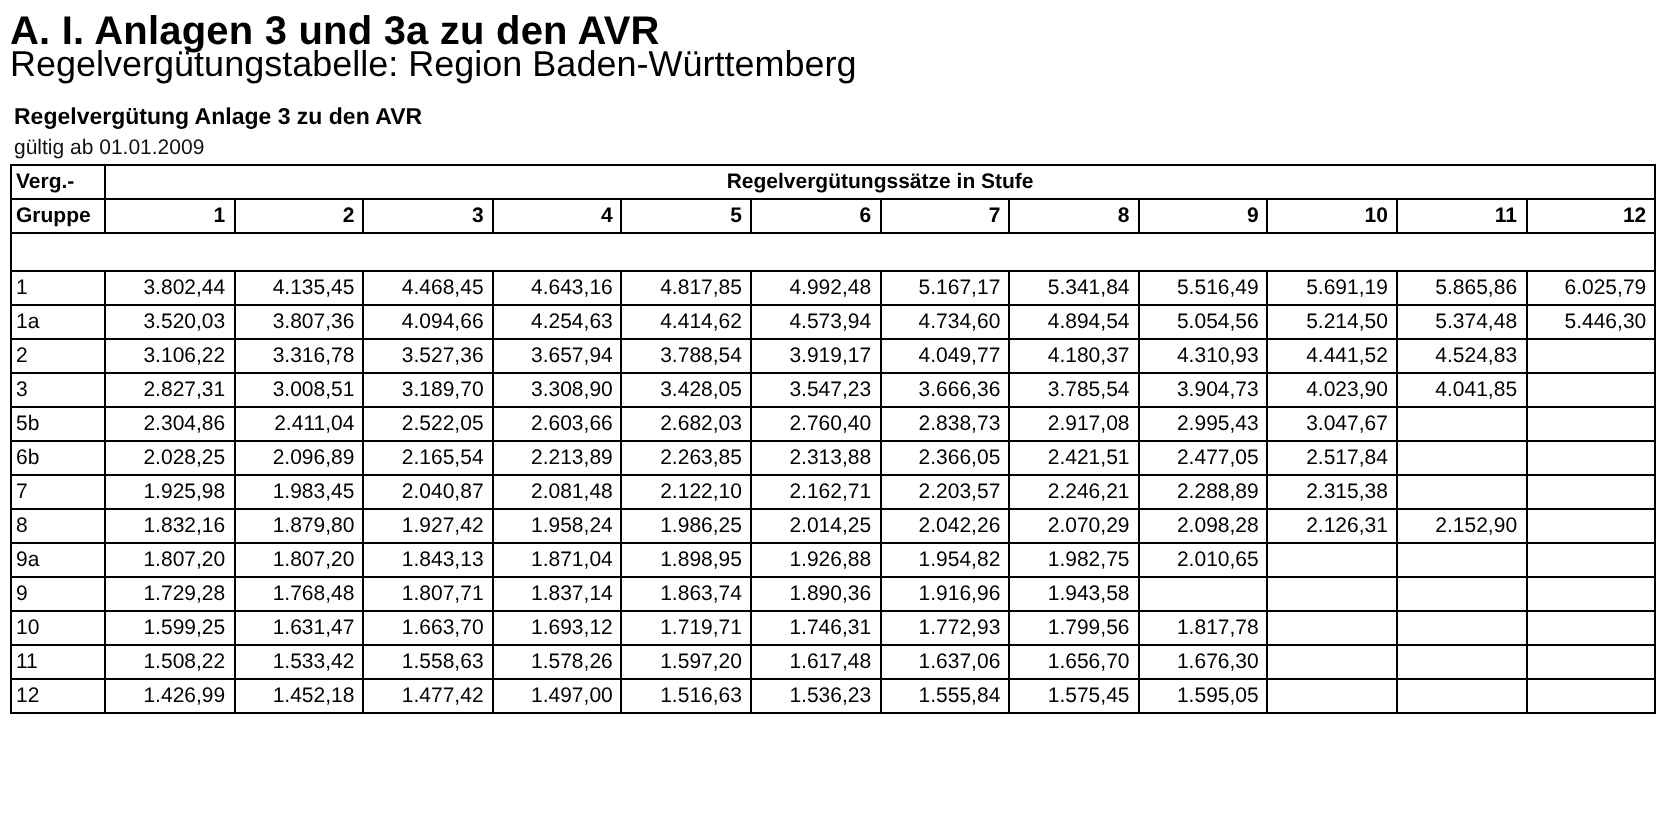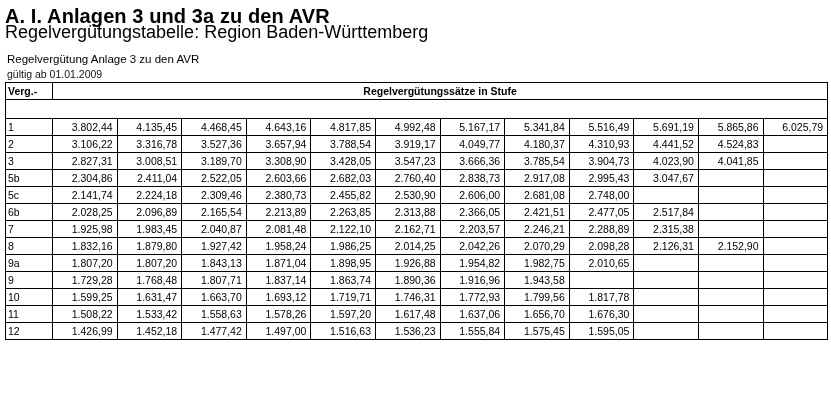"Regelvergütung Anlage 3 zu den" .h3 { font-weight: normal -> bold }
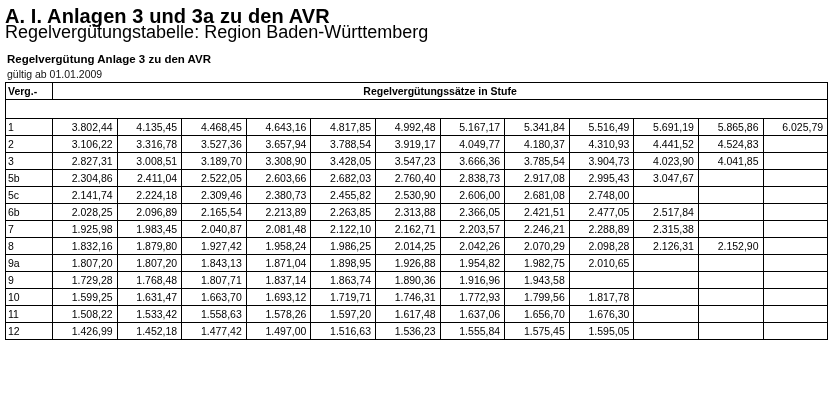"Gruppe" tr { html: none -> <tr> <td>Gruppe</td> <td>1</td> <td>2</td> <td>3</td> <td>4</td> <td>5</td> <td>6</td> <td>7</td> <td>8</td> <td>9</td> <td>10</td> <td>11</td> <td>12</td> </tr> }
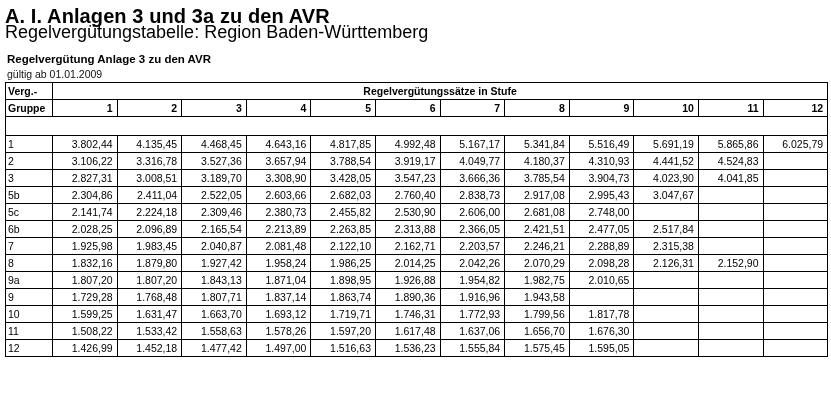"1a" tr { html: none -> <tr> <td>1a</td> <td>3.520,03</td> <td>3.807,36</td> <td>4.094,66</td> <td>4.254,63</td> <td>4.414,62</td> <td>4.573,94</td> <td>4.734,60</td> <td>4.894,54</td> <td>5.054,56</td> <td>5.214,50</td> <td>5.374,48</td> <td>5.446,30</td> </tr> }
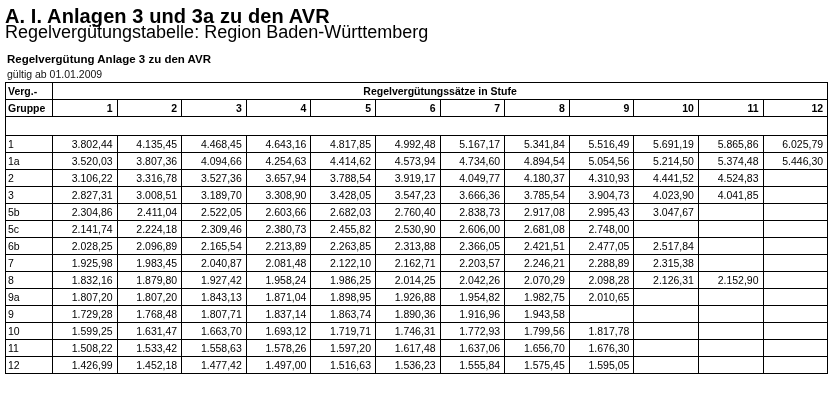"5c" tr { html: <tr> <td>5c</td> <td>2.141,74</td> <td>2.224,18</td> <td>2.309,46</td> <td>2.380,73</td> <td>2.455,82</td> <td>2.530,90</td> <td>2.606,00</td> <td>2.681,08</td> <td>2.748,00</td> <td></td> <td></td> <td></td> </tr> -> none }
